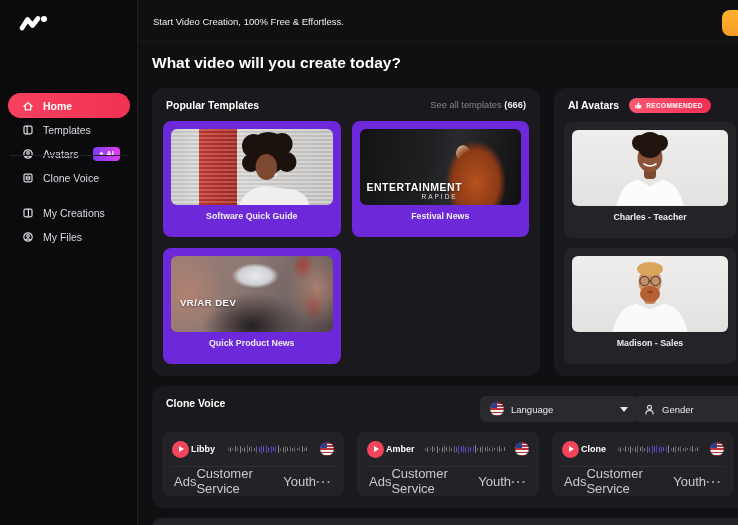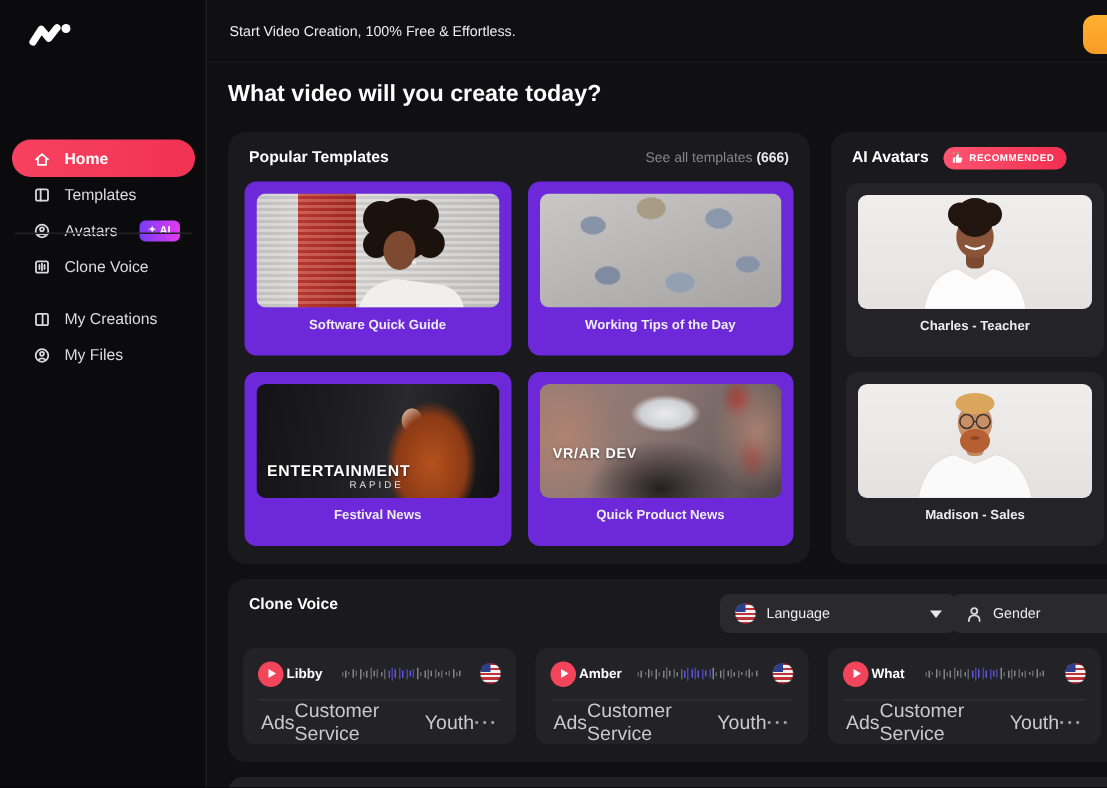"Working Tips of the Day" div.card { html: <div> <div></div> <div>Working Tips of the Day</div> </div> -> none }
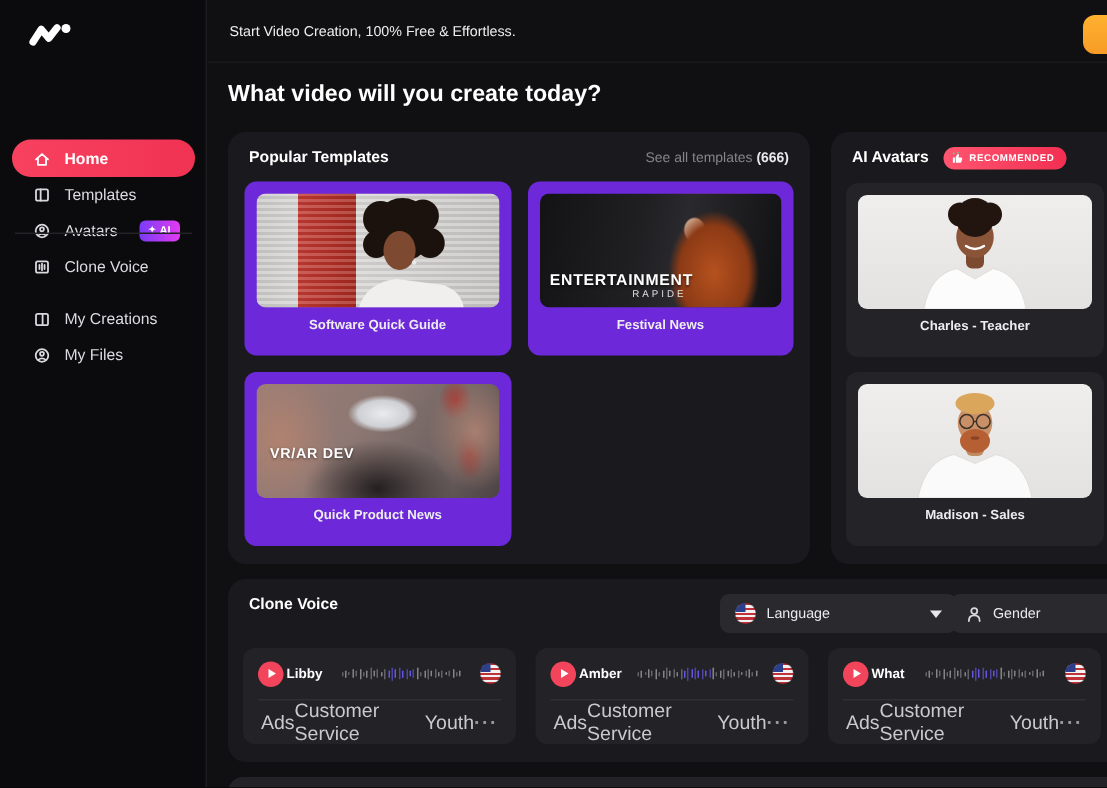"What" span.voice-name { text: What -> Clone }
